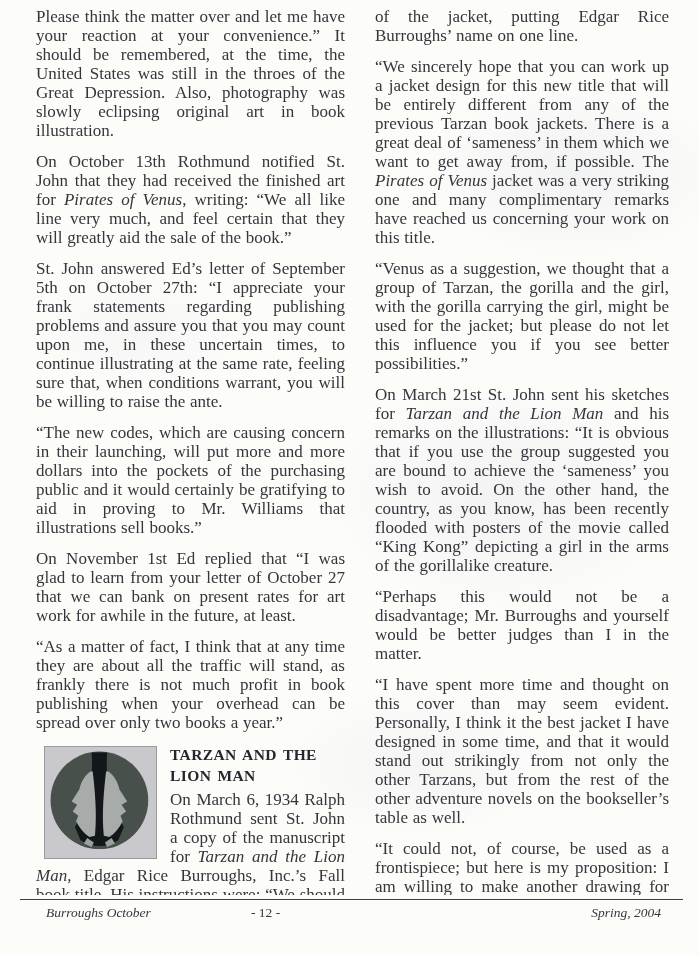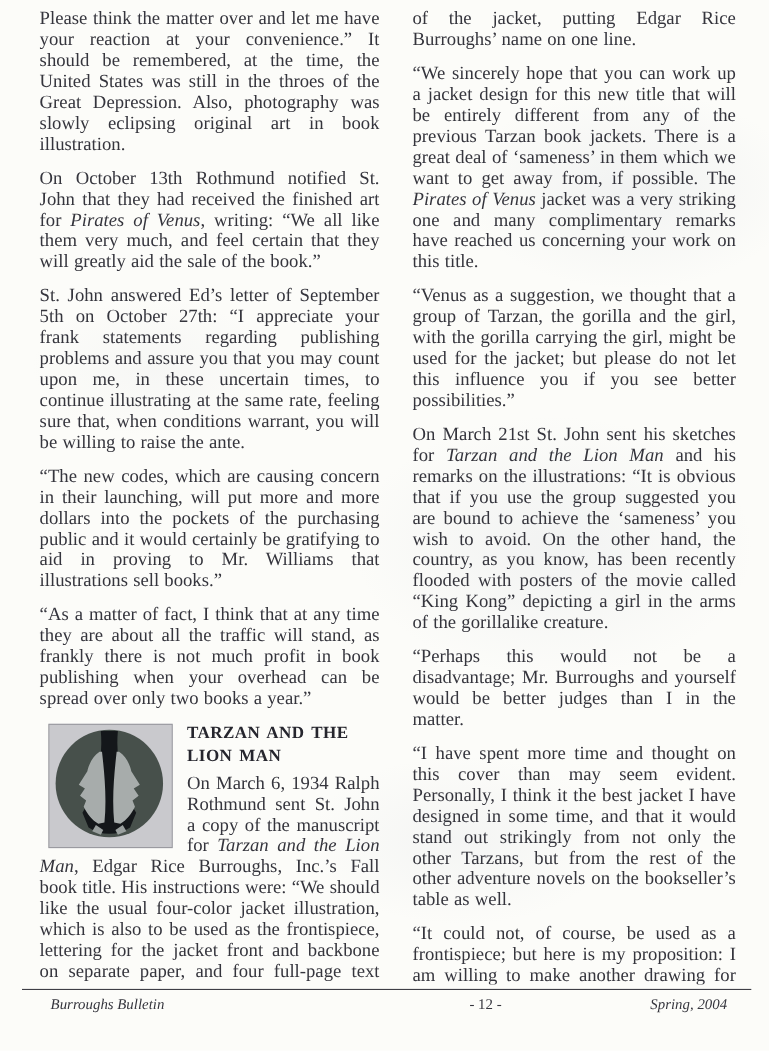", writing: “We all like" span { text: them -> line }
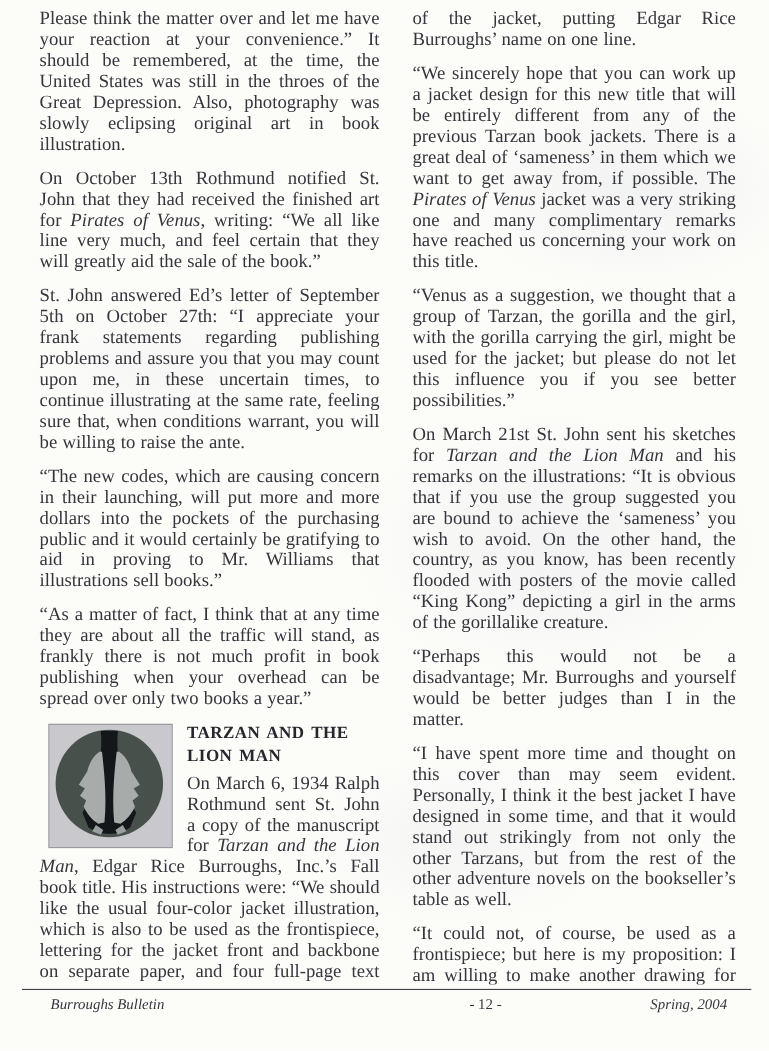"On November 1st Ed replied" p.para { html: none -> <p><span>On November 1st Ed replied that “I was glad to learn from your letter of October 27 that we can bank on present rates for art work for awhile in the future, at least.</span></p> }
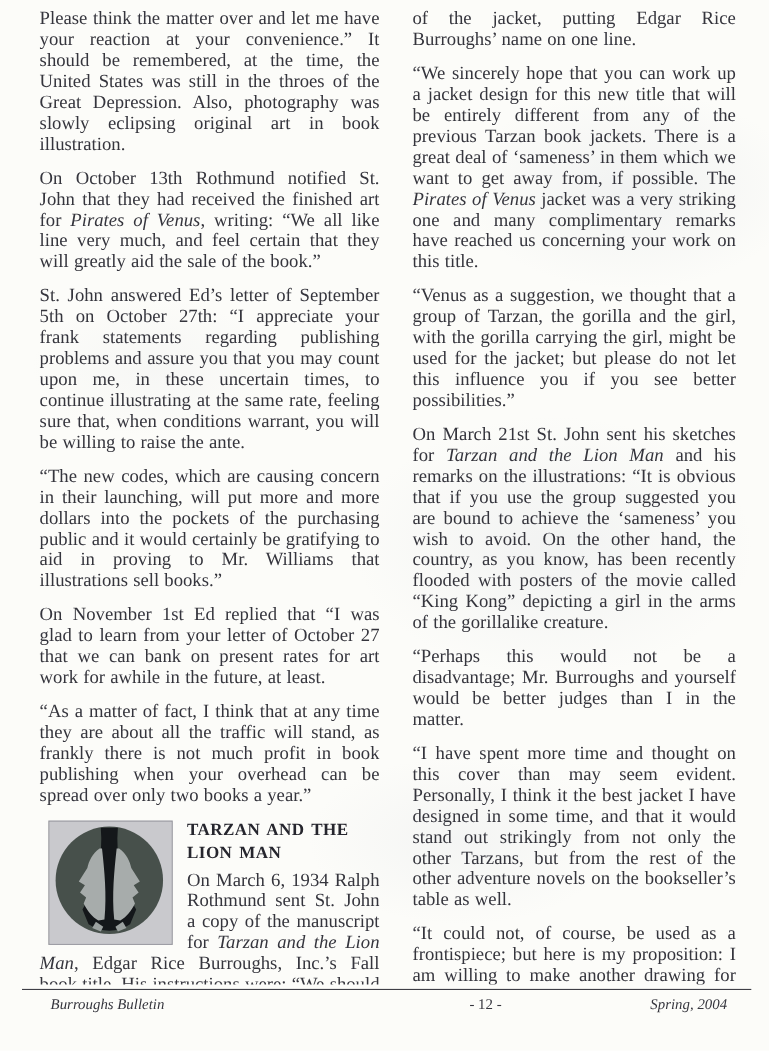"Burroughs Bulletin" span.footer-left { text: Bulletin -> October }
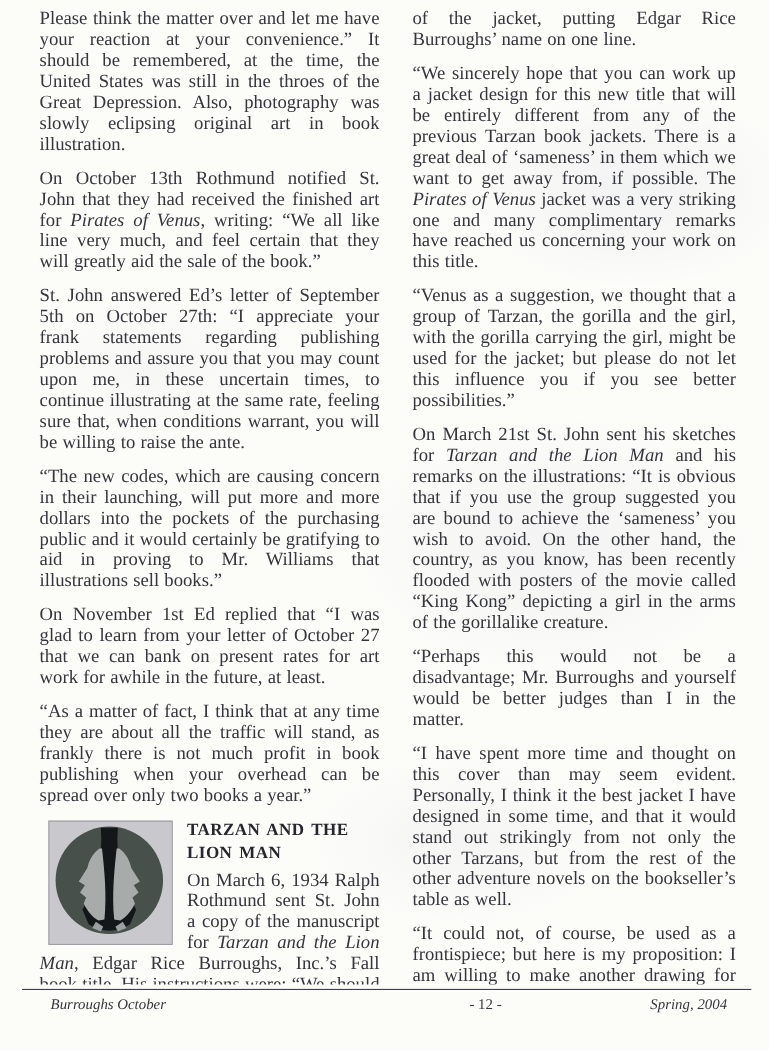"- 12 -" .footer-center { text-align: right -> left }
